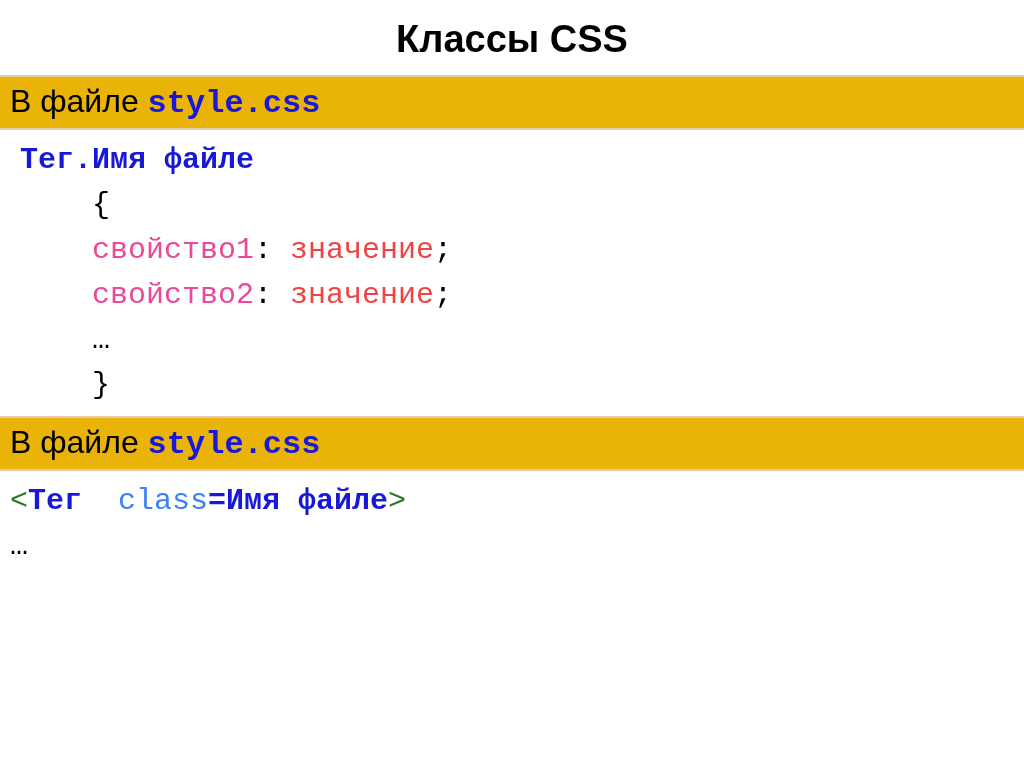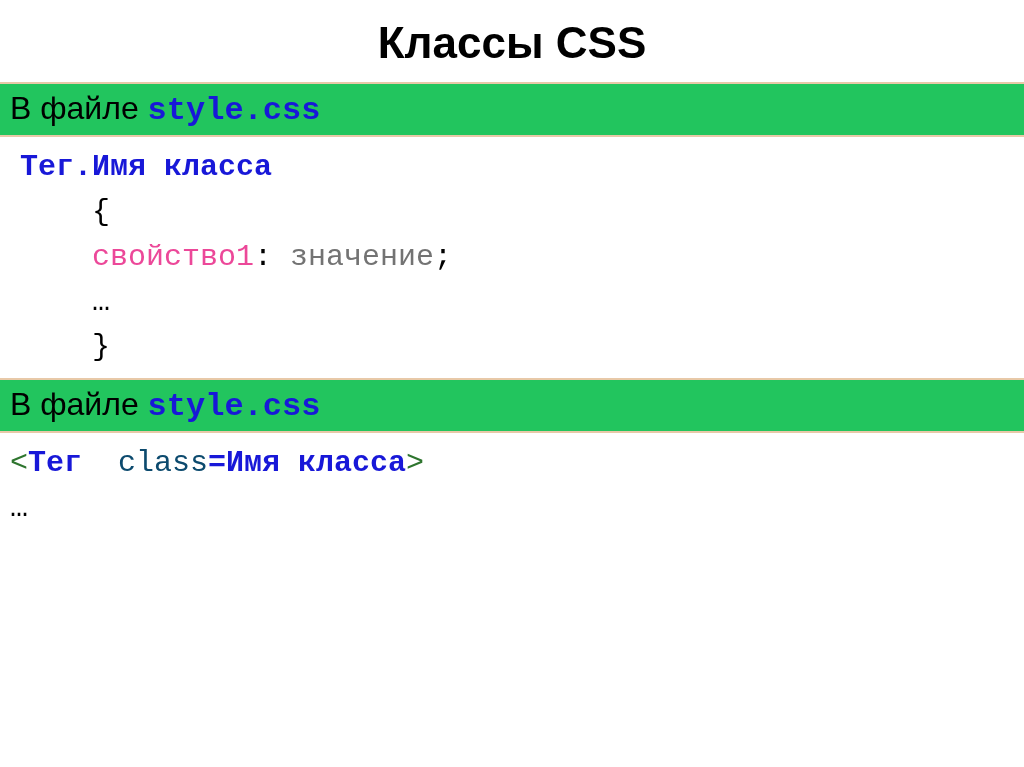"Классы CSS" .title { font-size: 44px -> 38px }
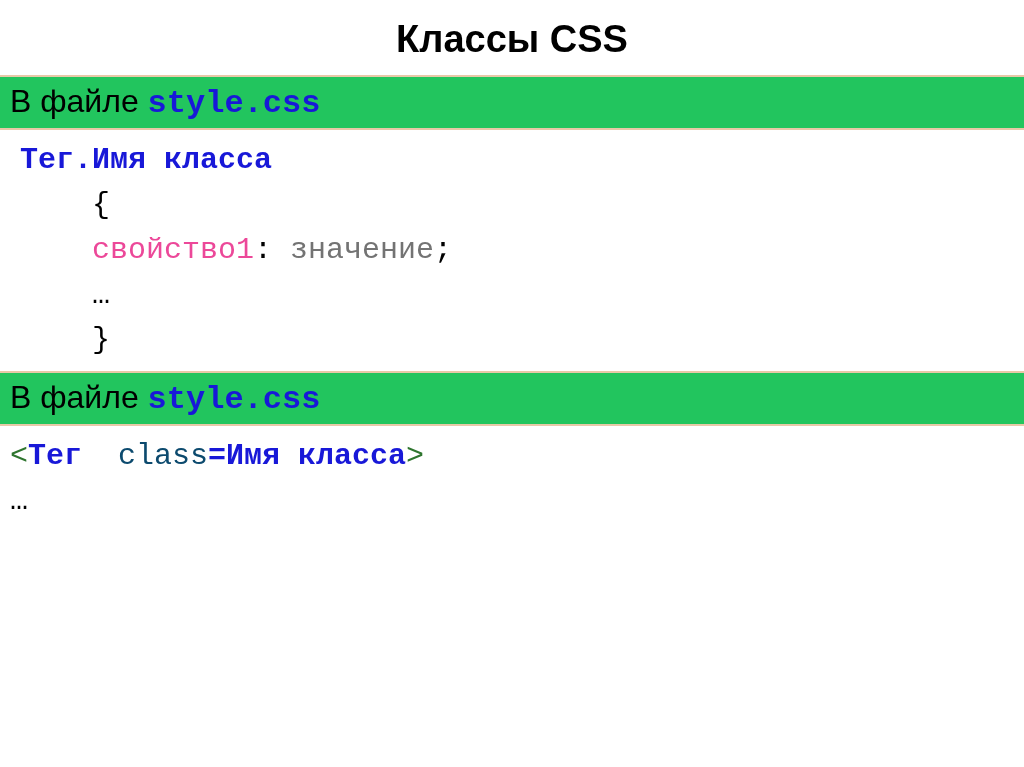"В файле style.css" .section-header { background: #22c55e -> #eab308 }
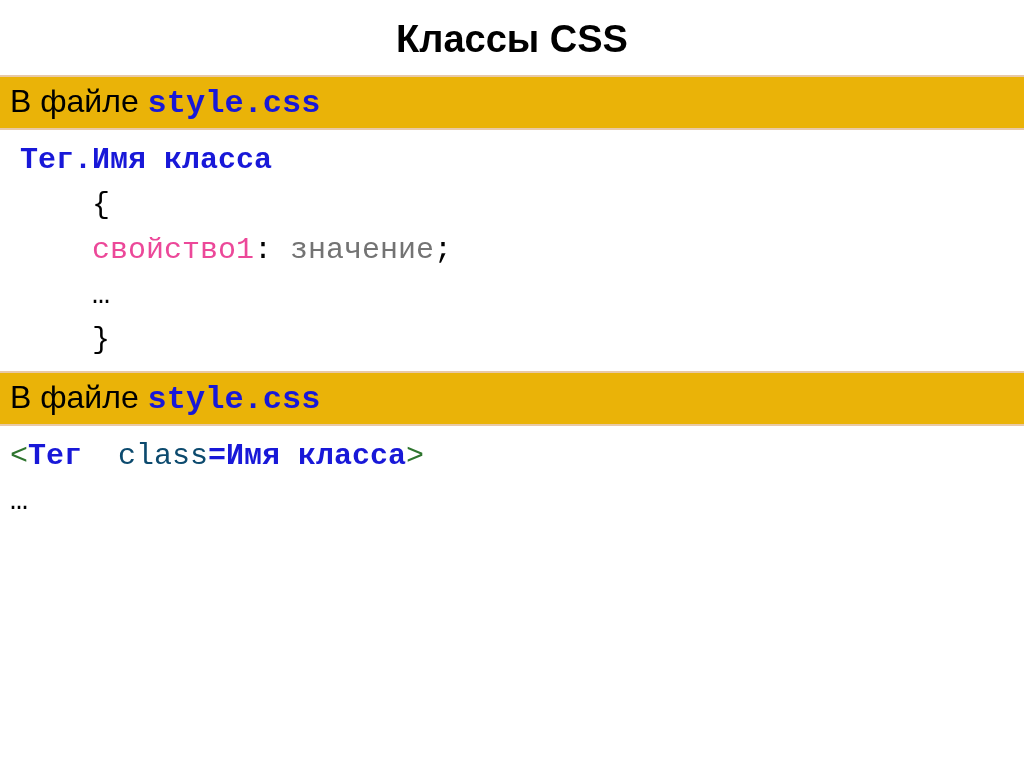"Тег.Имя класса" span.tag-blue { text: класса -> файле }
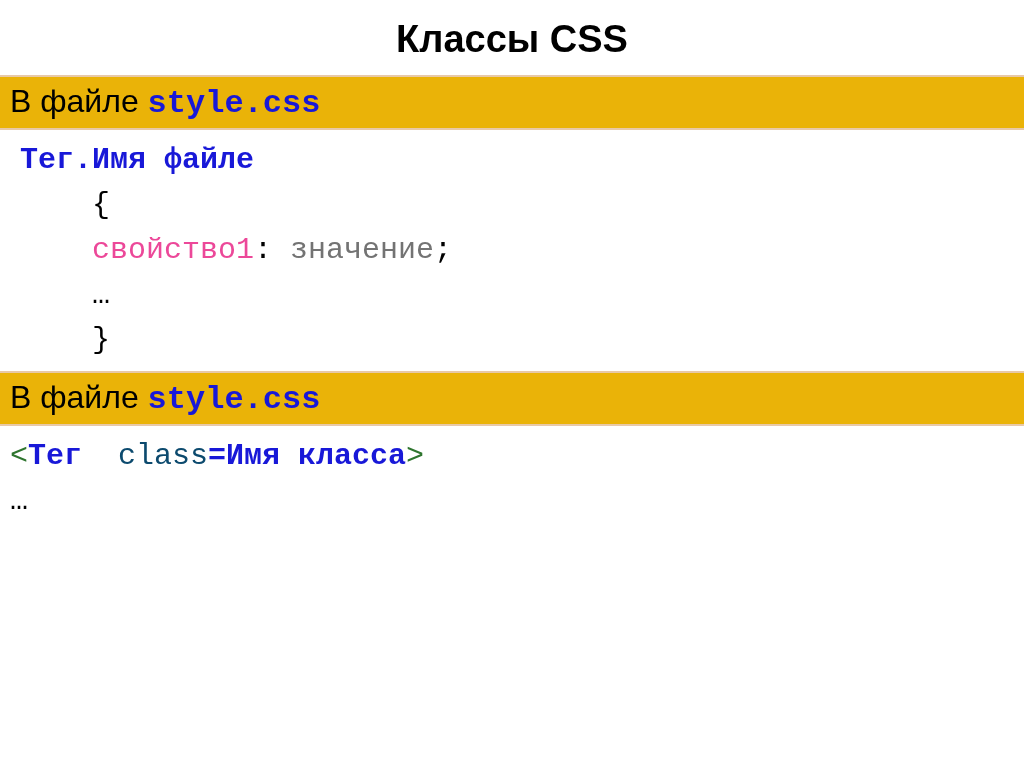"значение" .val-green { color: #737373 -> #ef4444 }
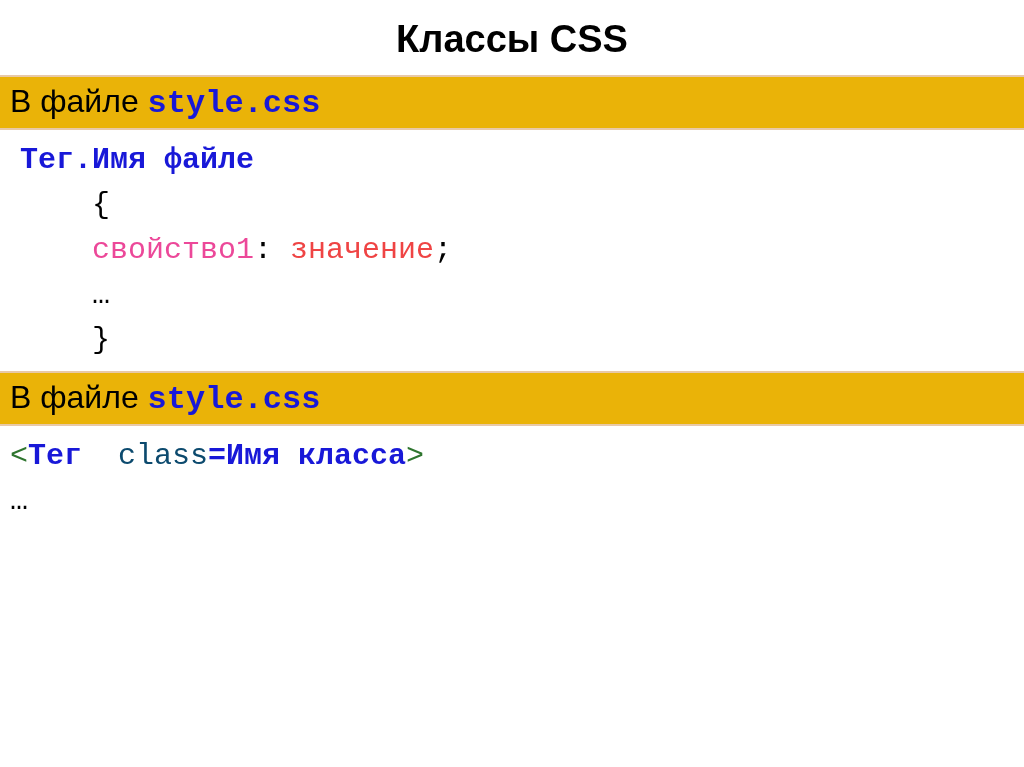"свойство2: значение;" div.code-line { html: none -> <div><span> </span><span>свойство2</span><span>:</span><span> значение</span><span>;</span></div> }
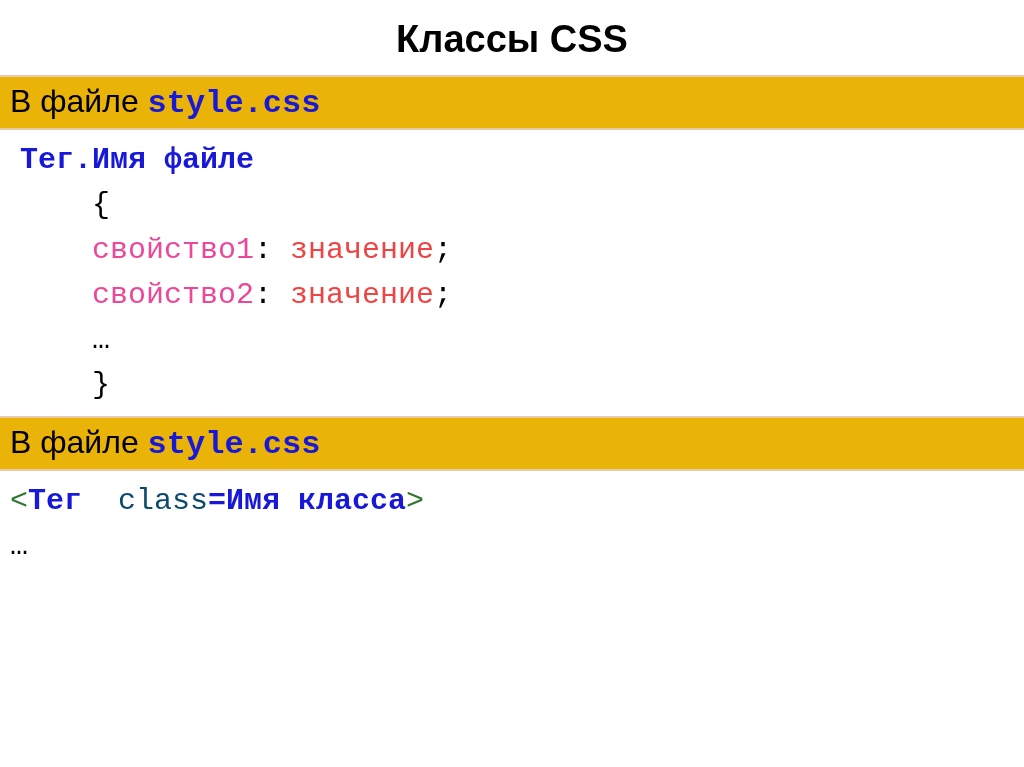"class" .attr-red { color: #0c4a6e -> #3b82f6 }
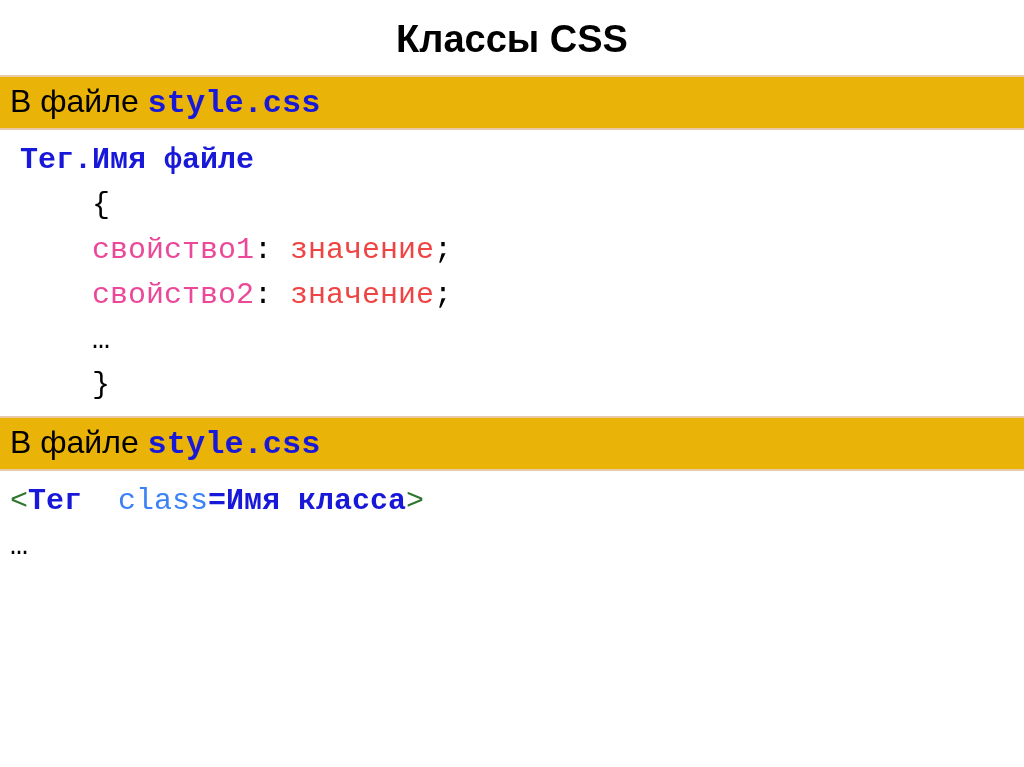"=Имя класса" span.tag-blue { text: класса -> файле }
